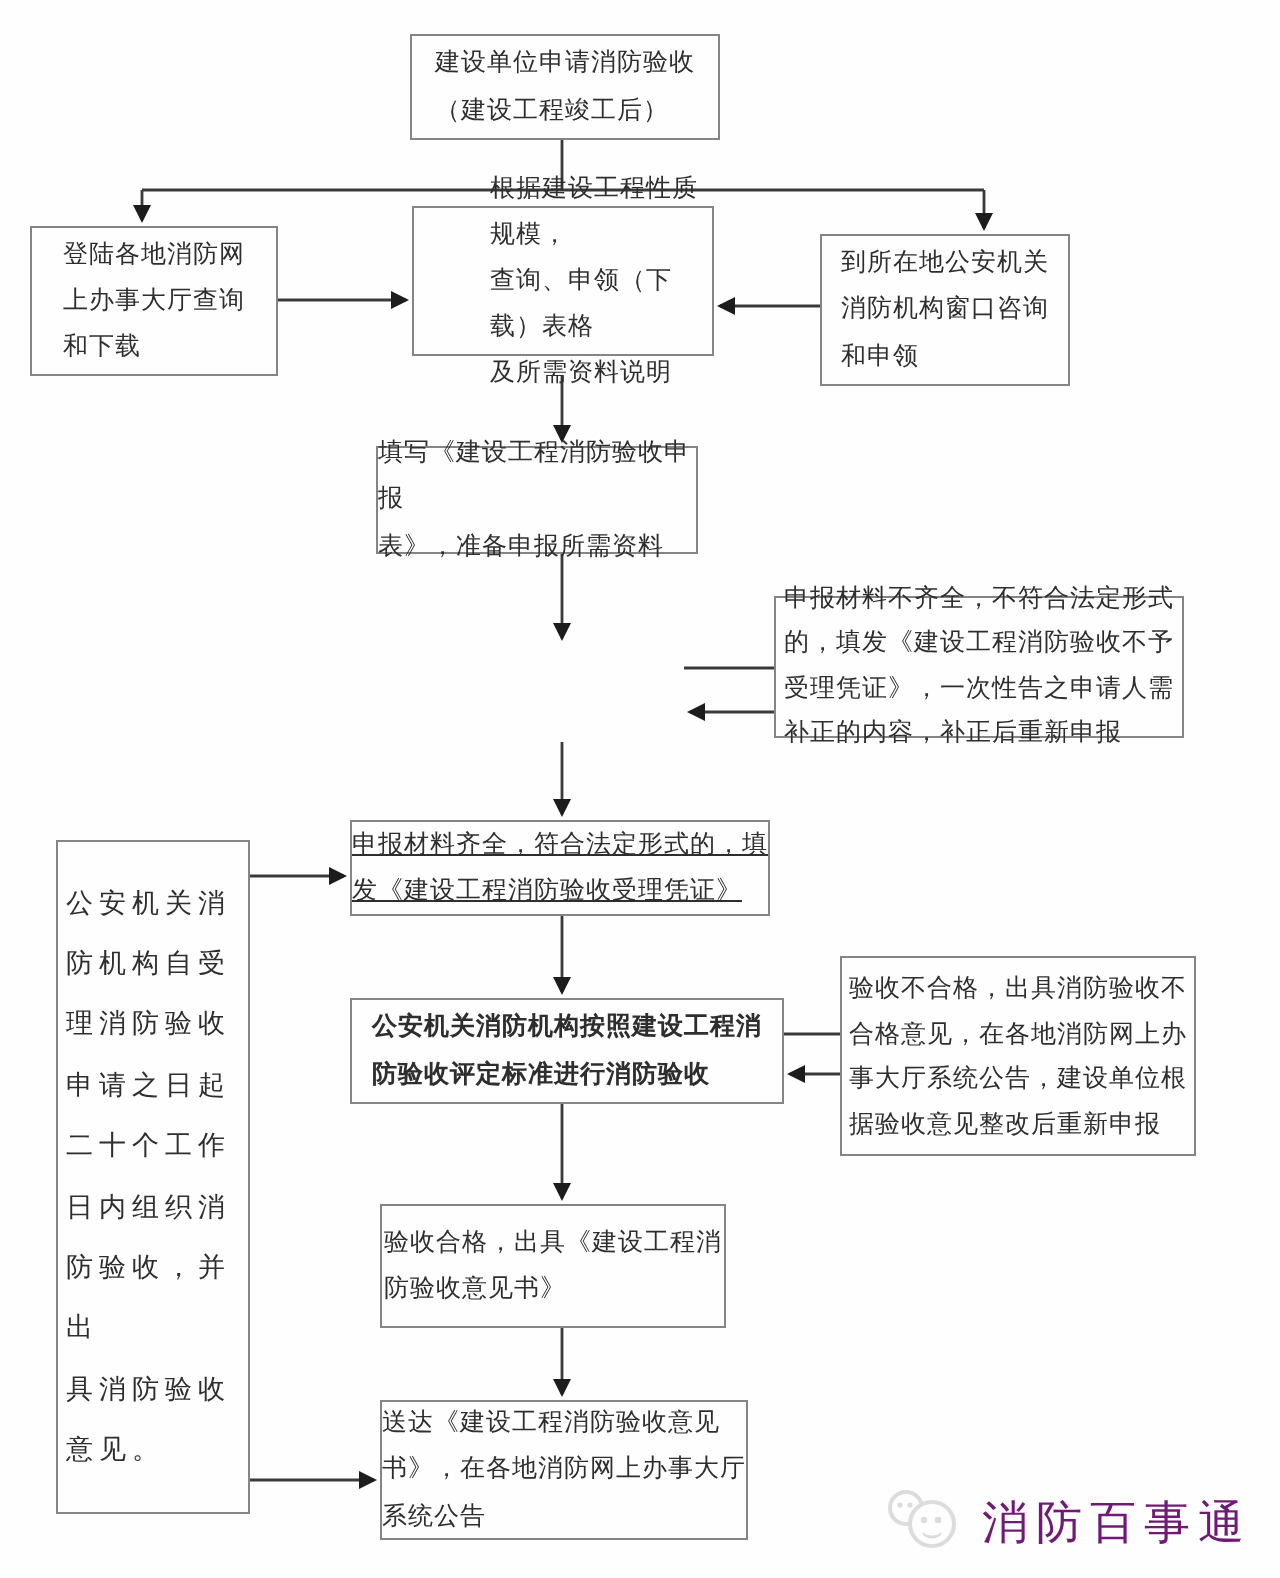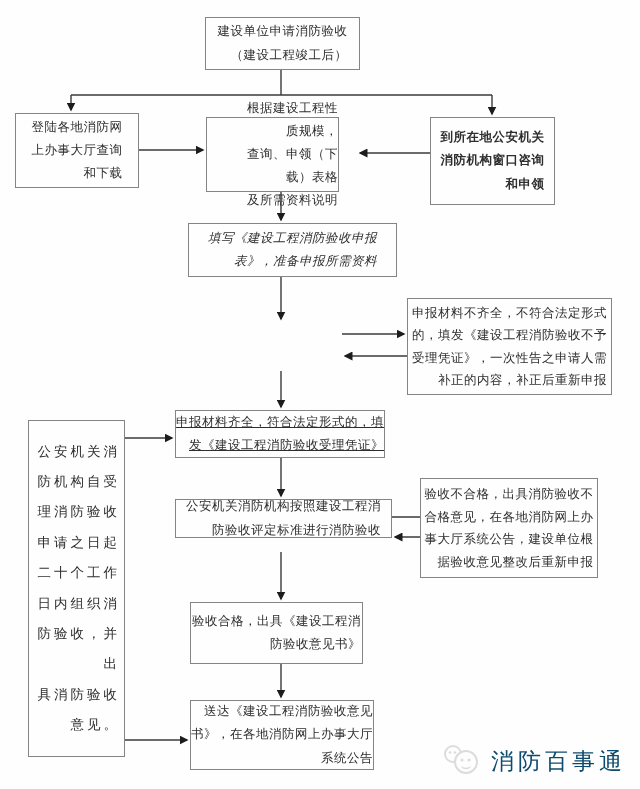"建设单位申请消防验收" .node { text-align: right -> left }
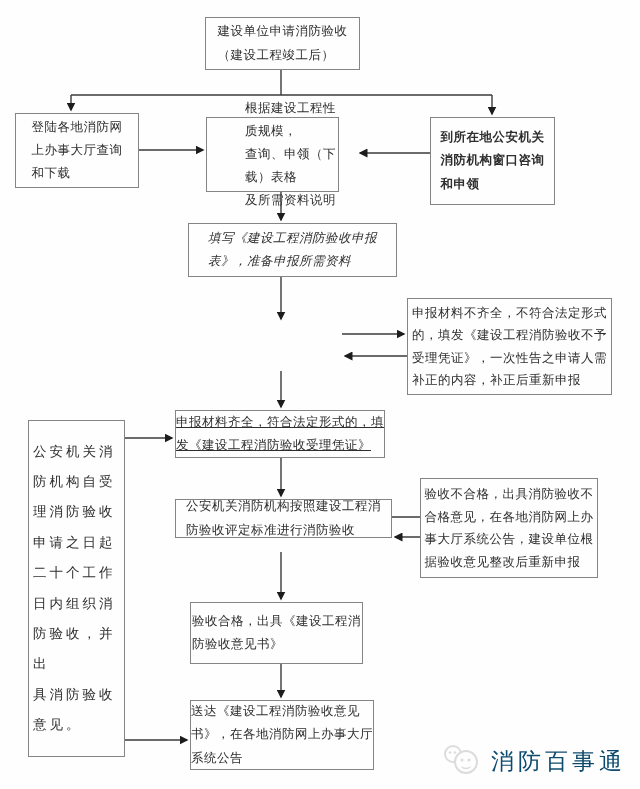"根据建设工程性质规模，" .n-forms { top: 117px -> 103px; width: 133px -> 151px }
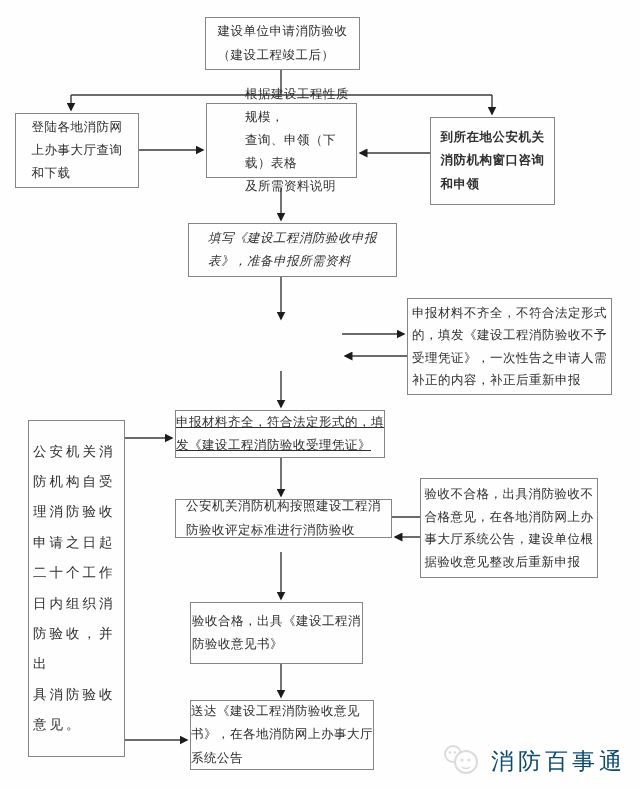"到所在地公安机关" .n-counter { font-weight: bold -> none; height: 88px -> 76px; left: 430px -> 410px }
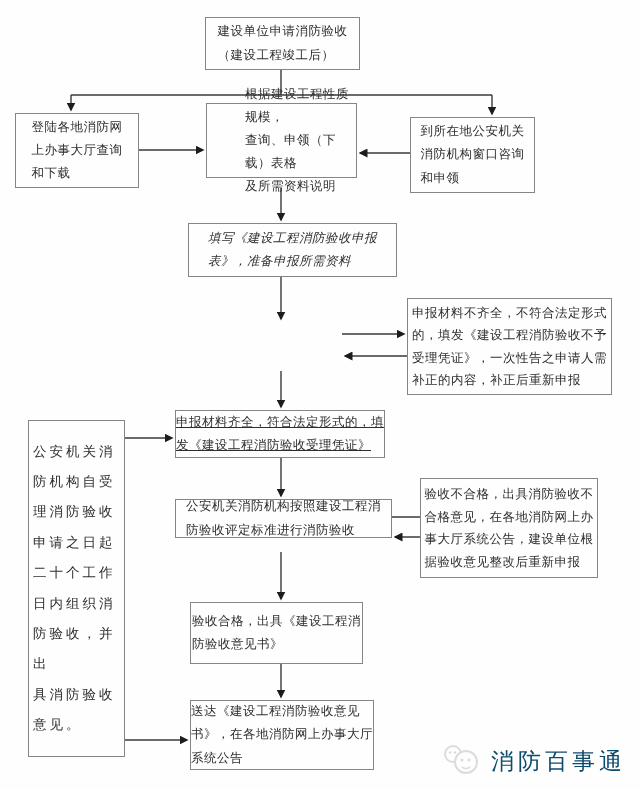"填写《建设工程消防验收申报" .n-fill { font-style: italic -> none; width: 209px -> 161px }
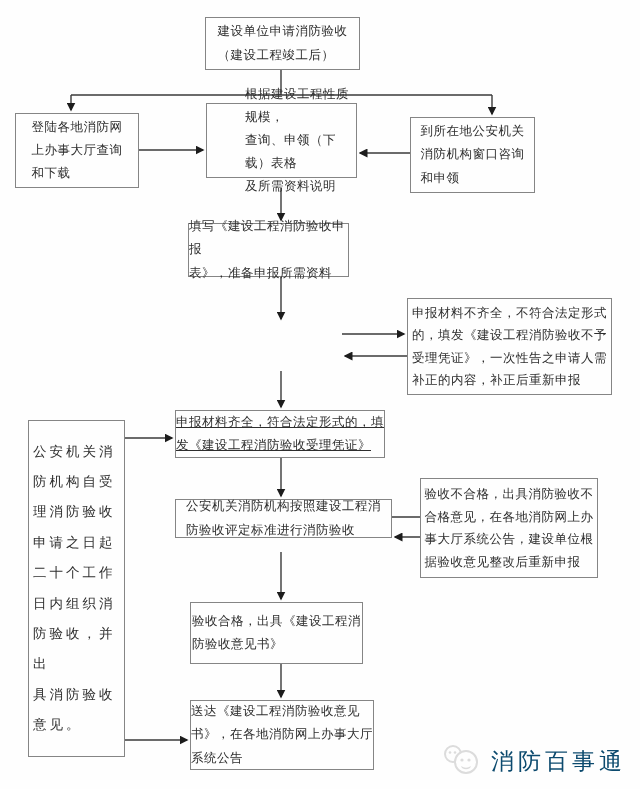"申报材料不齐全，不符合法定形式" .n-incomplete { font-family: none -> Liberation Mono, monospace; height: 97px -> 71px; left: 407px -> 387px }
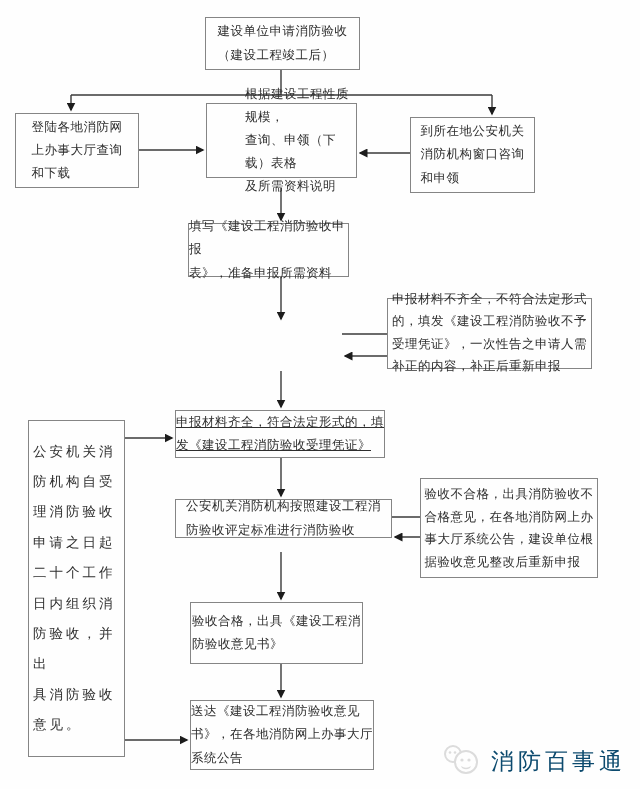"公安机关消防机构按照建设工程消" .n-inspect { font-weight: none -> bold; height: 39px -> 53px }
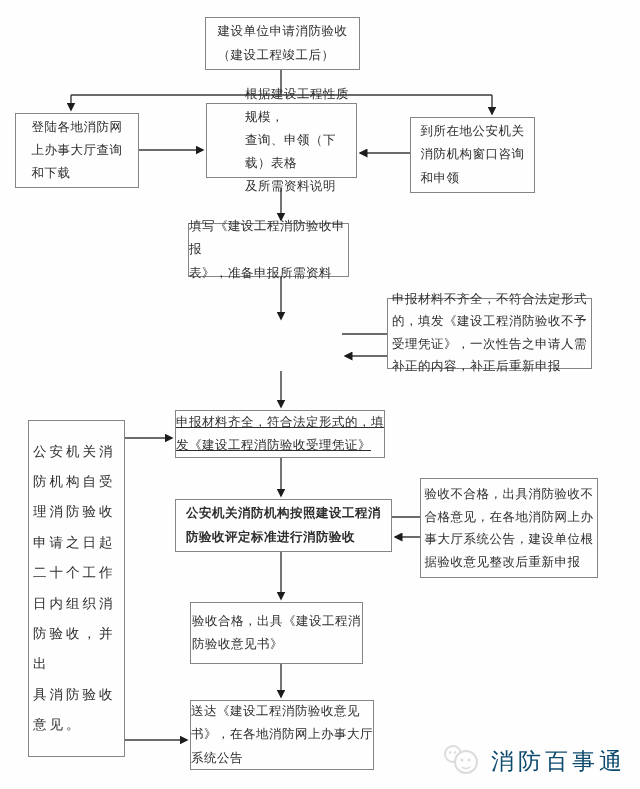"消防百事通" .watermark .wm-text { color: #0c4a6e -> #701a75 }
